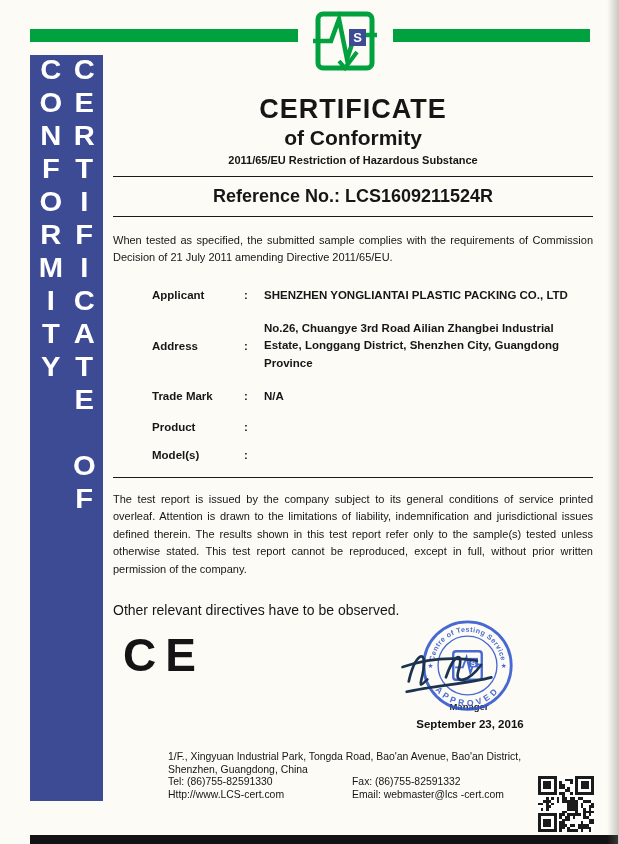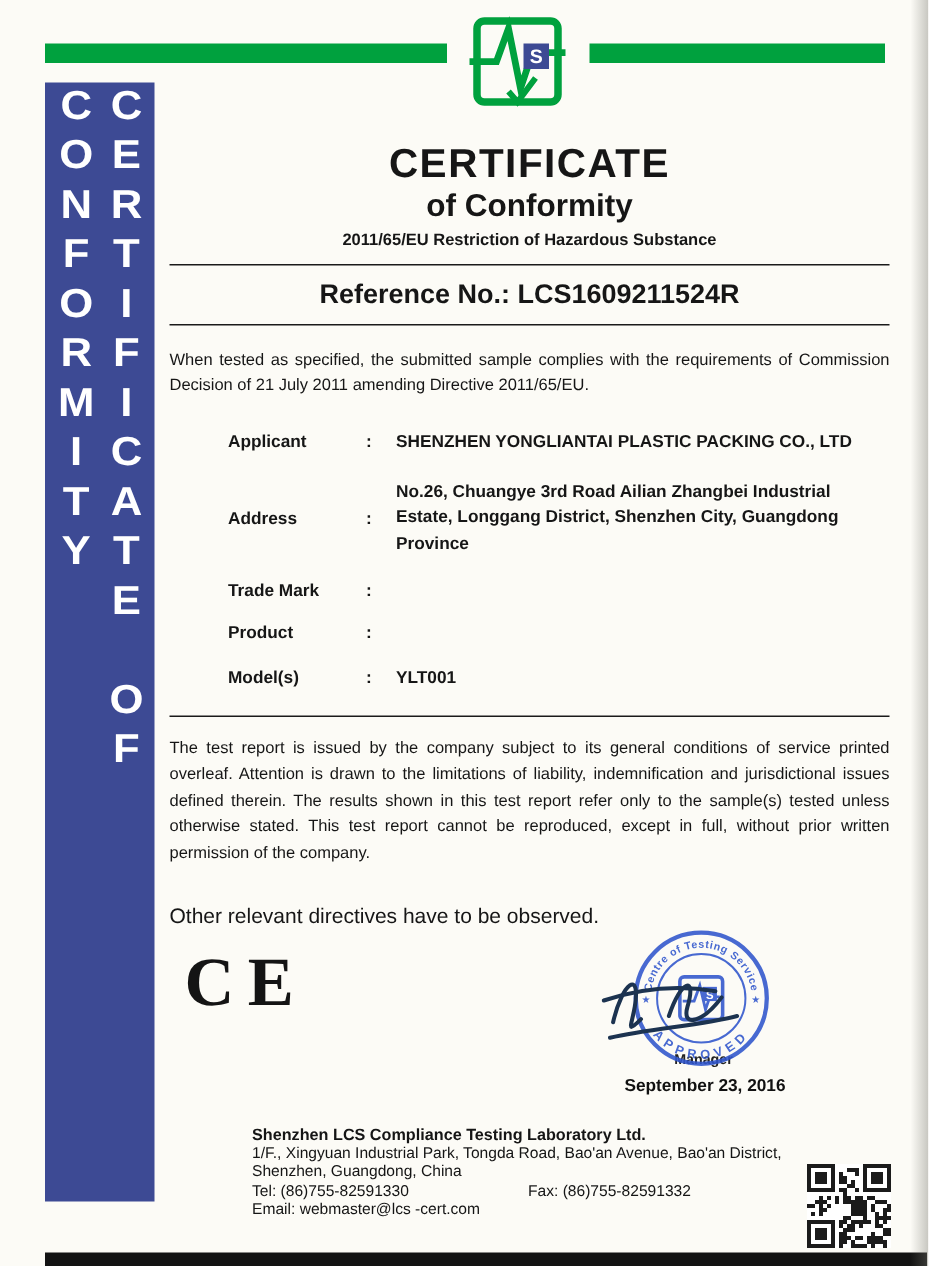"N/A" span.field-value { html: none -> <span>N/A</span> }
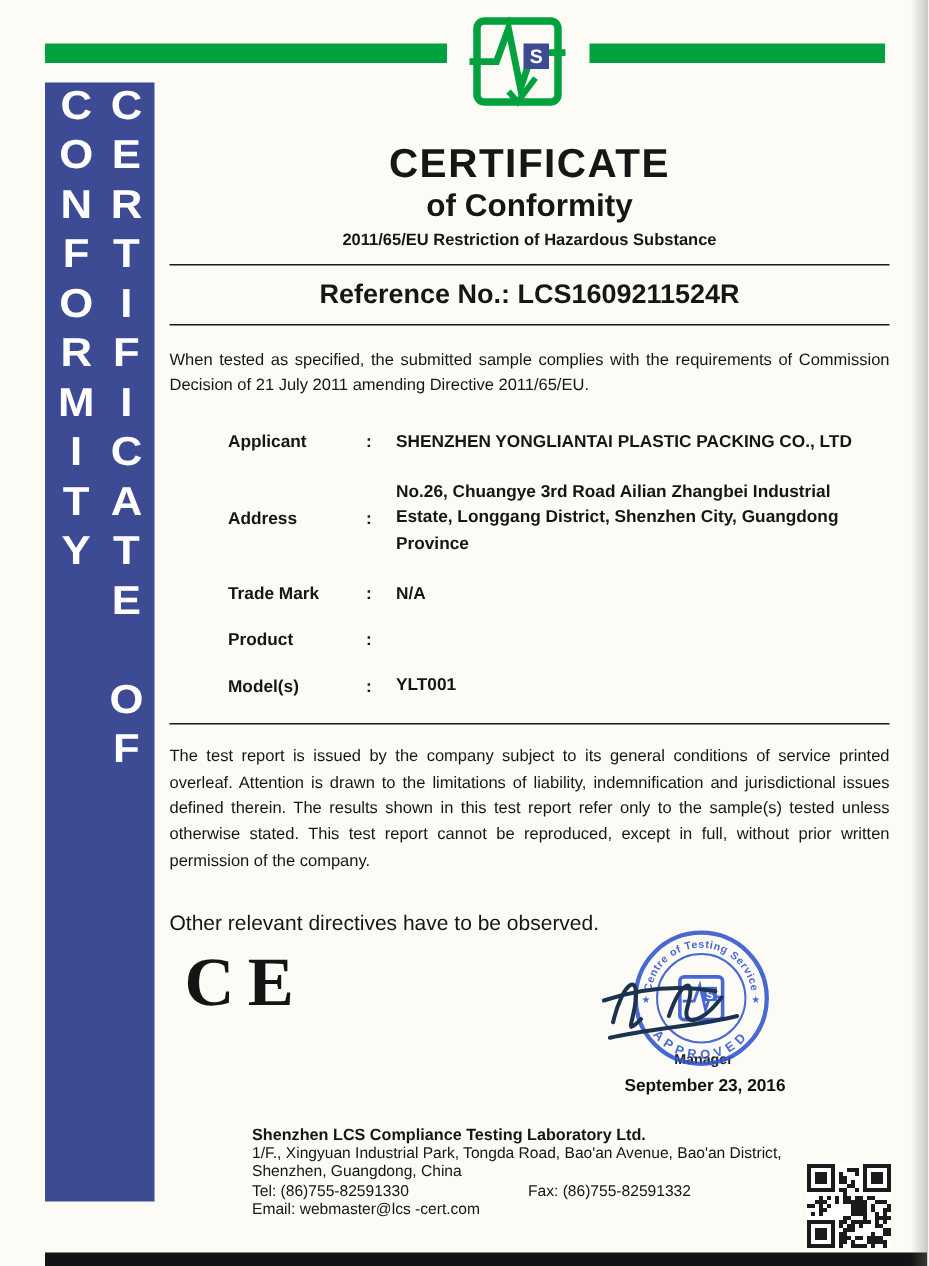"YLT001" span.field-value { html: <span>YLT001</span> -> none }
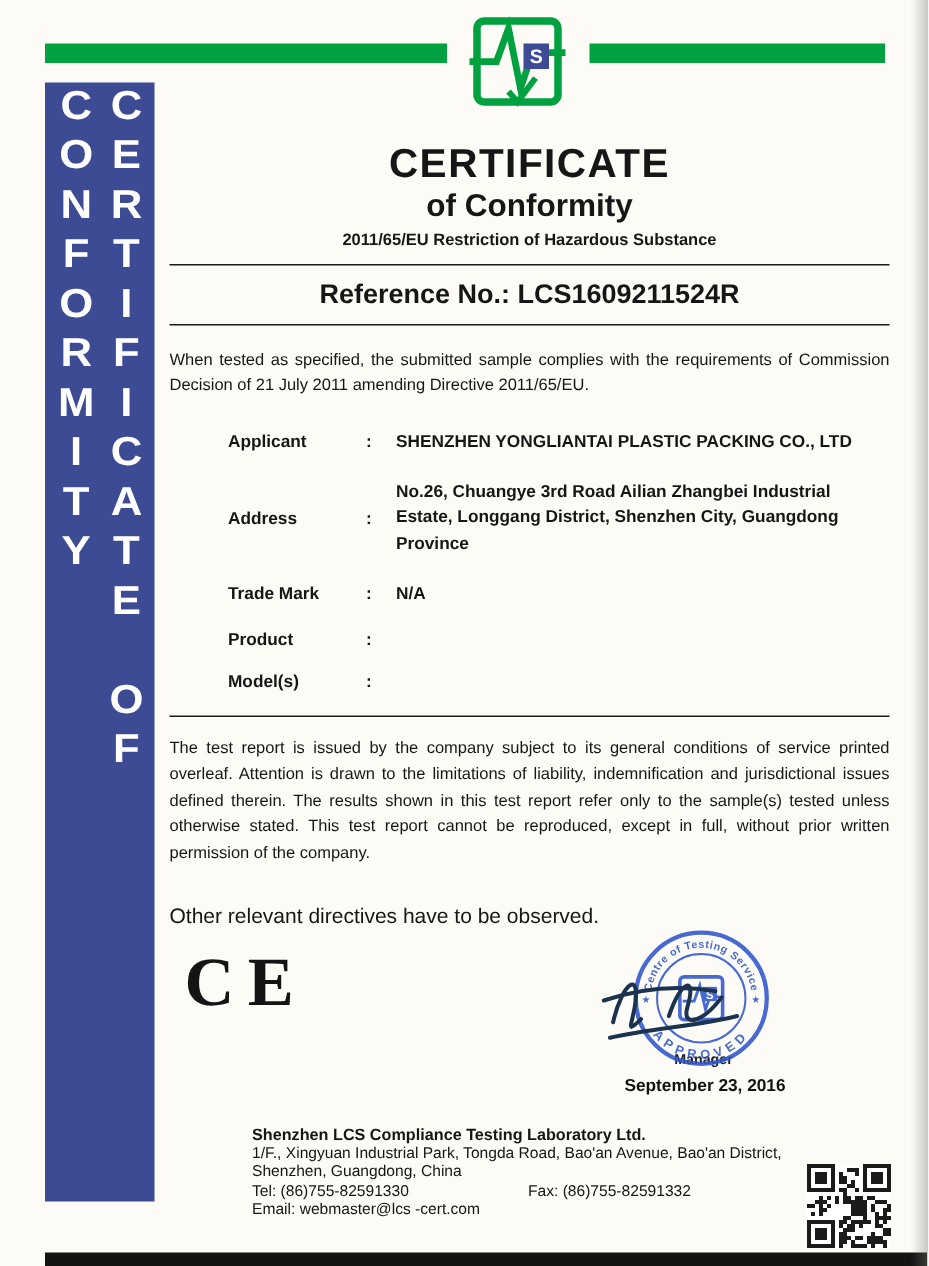"CE" .ce { font-family: Liberation Serif, serif -> none }
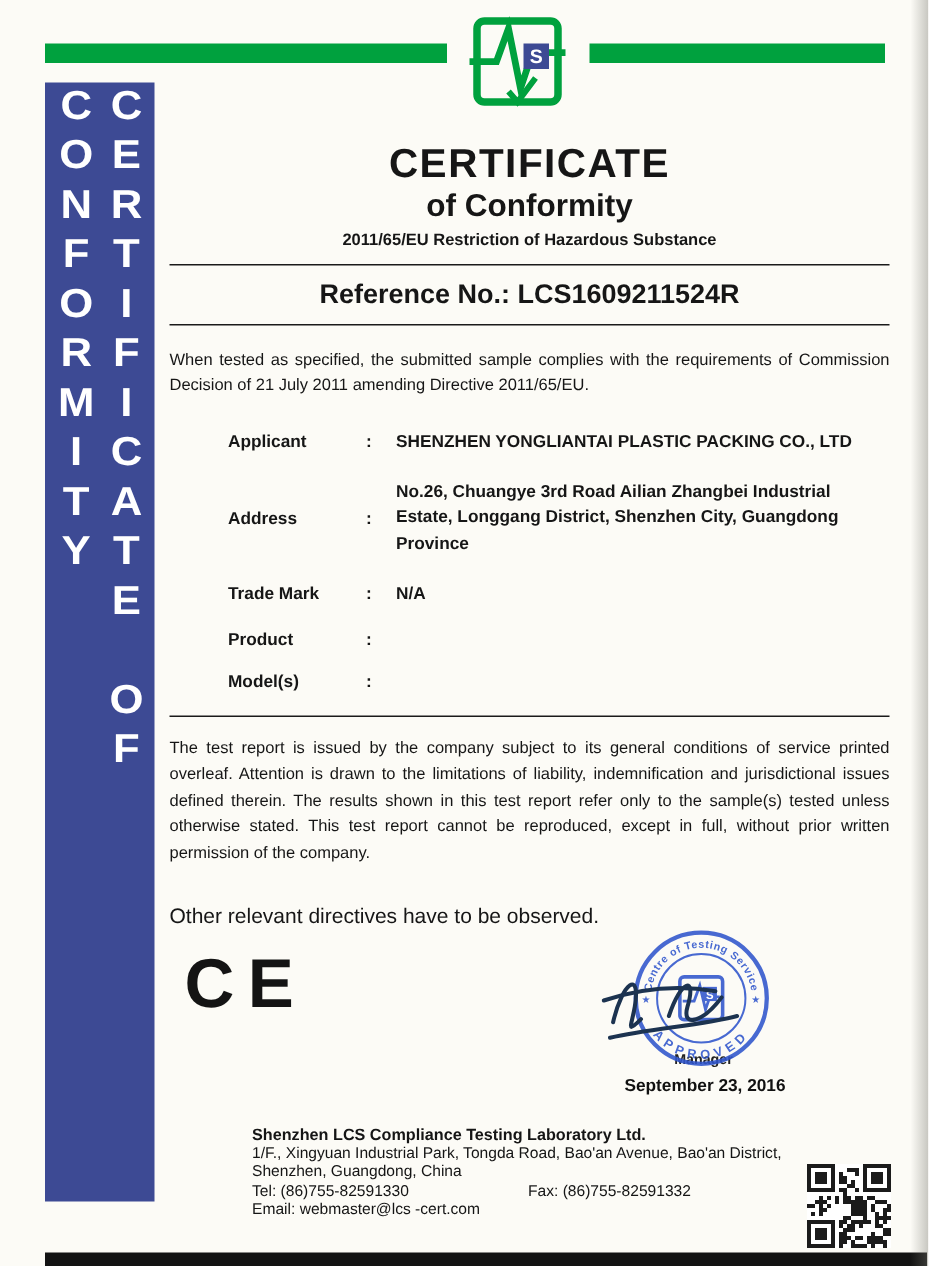"Shenzhen LCS Compliance Testing" div.company { html: <div>Shenzhen LCS Compliance Testing Laboratory Ltd.</div> -> none }
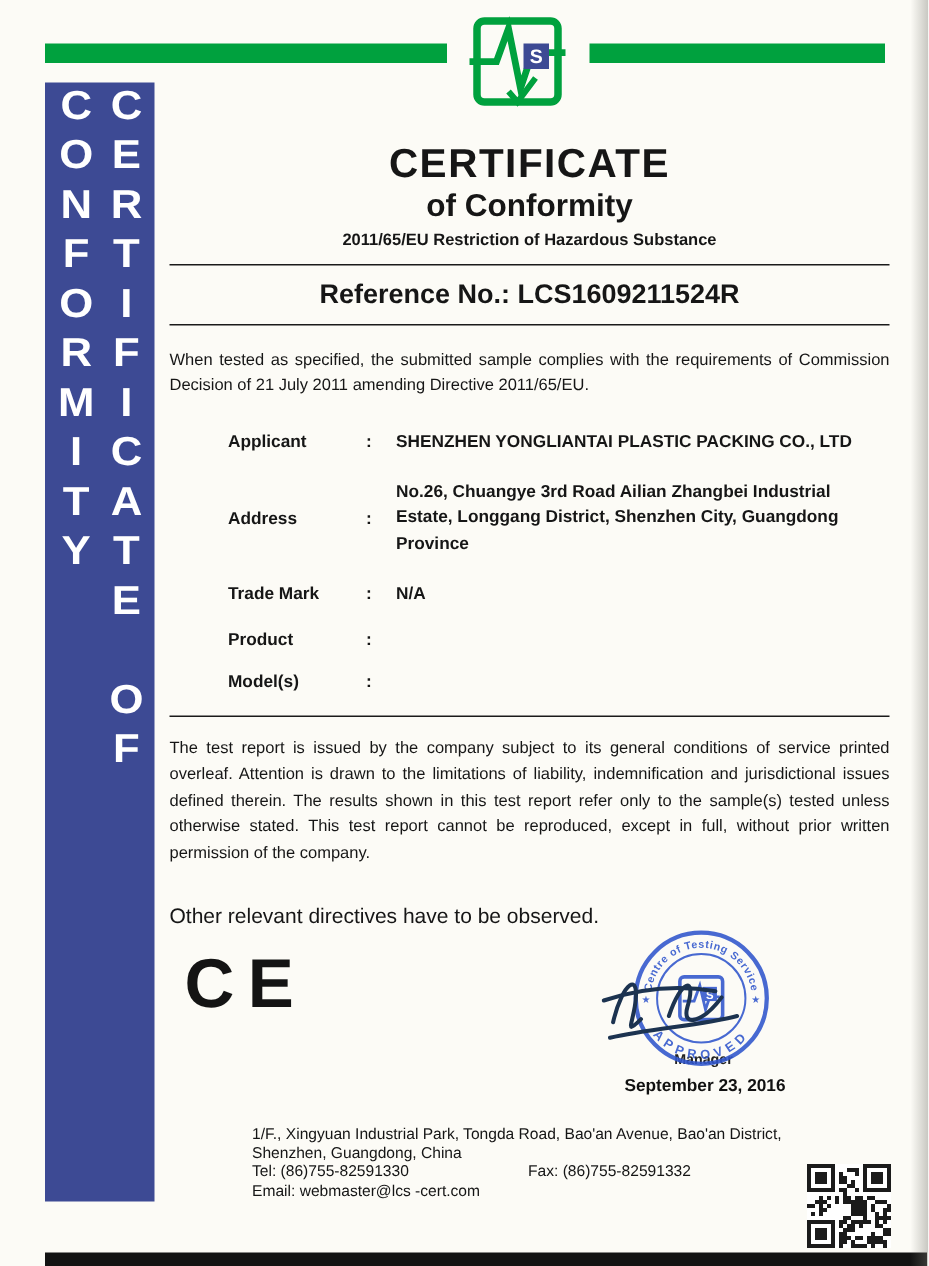"Http://www.LCS-cert.com" span.f-col { html: none -> <span>Http://www.LCS-cert.com</span> }
